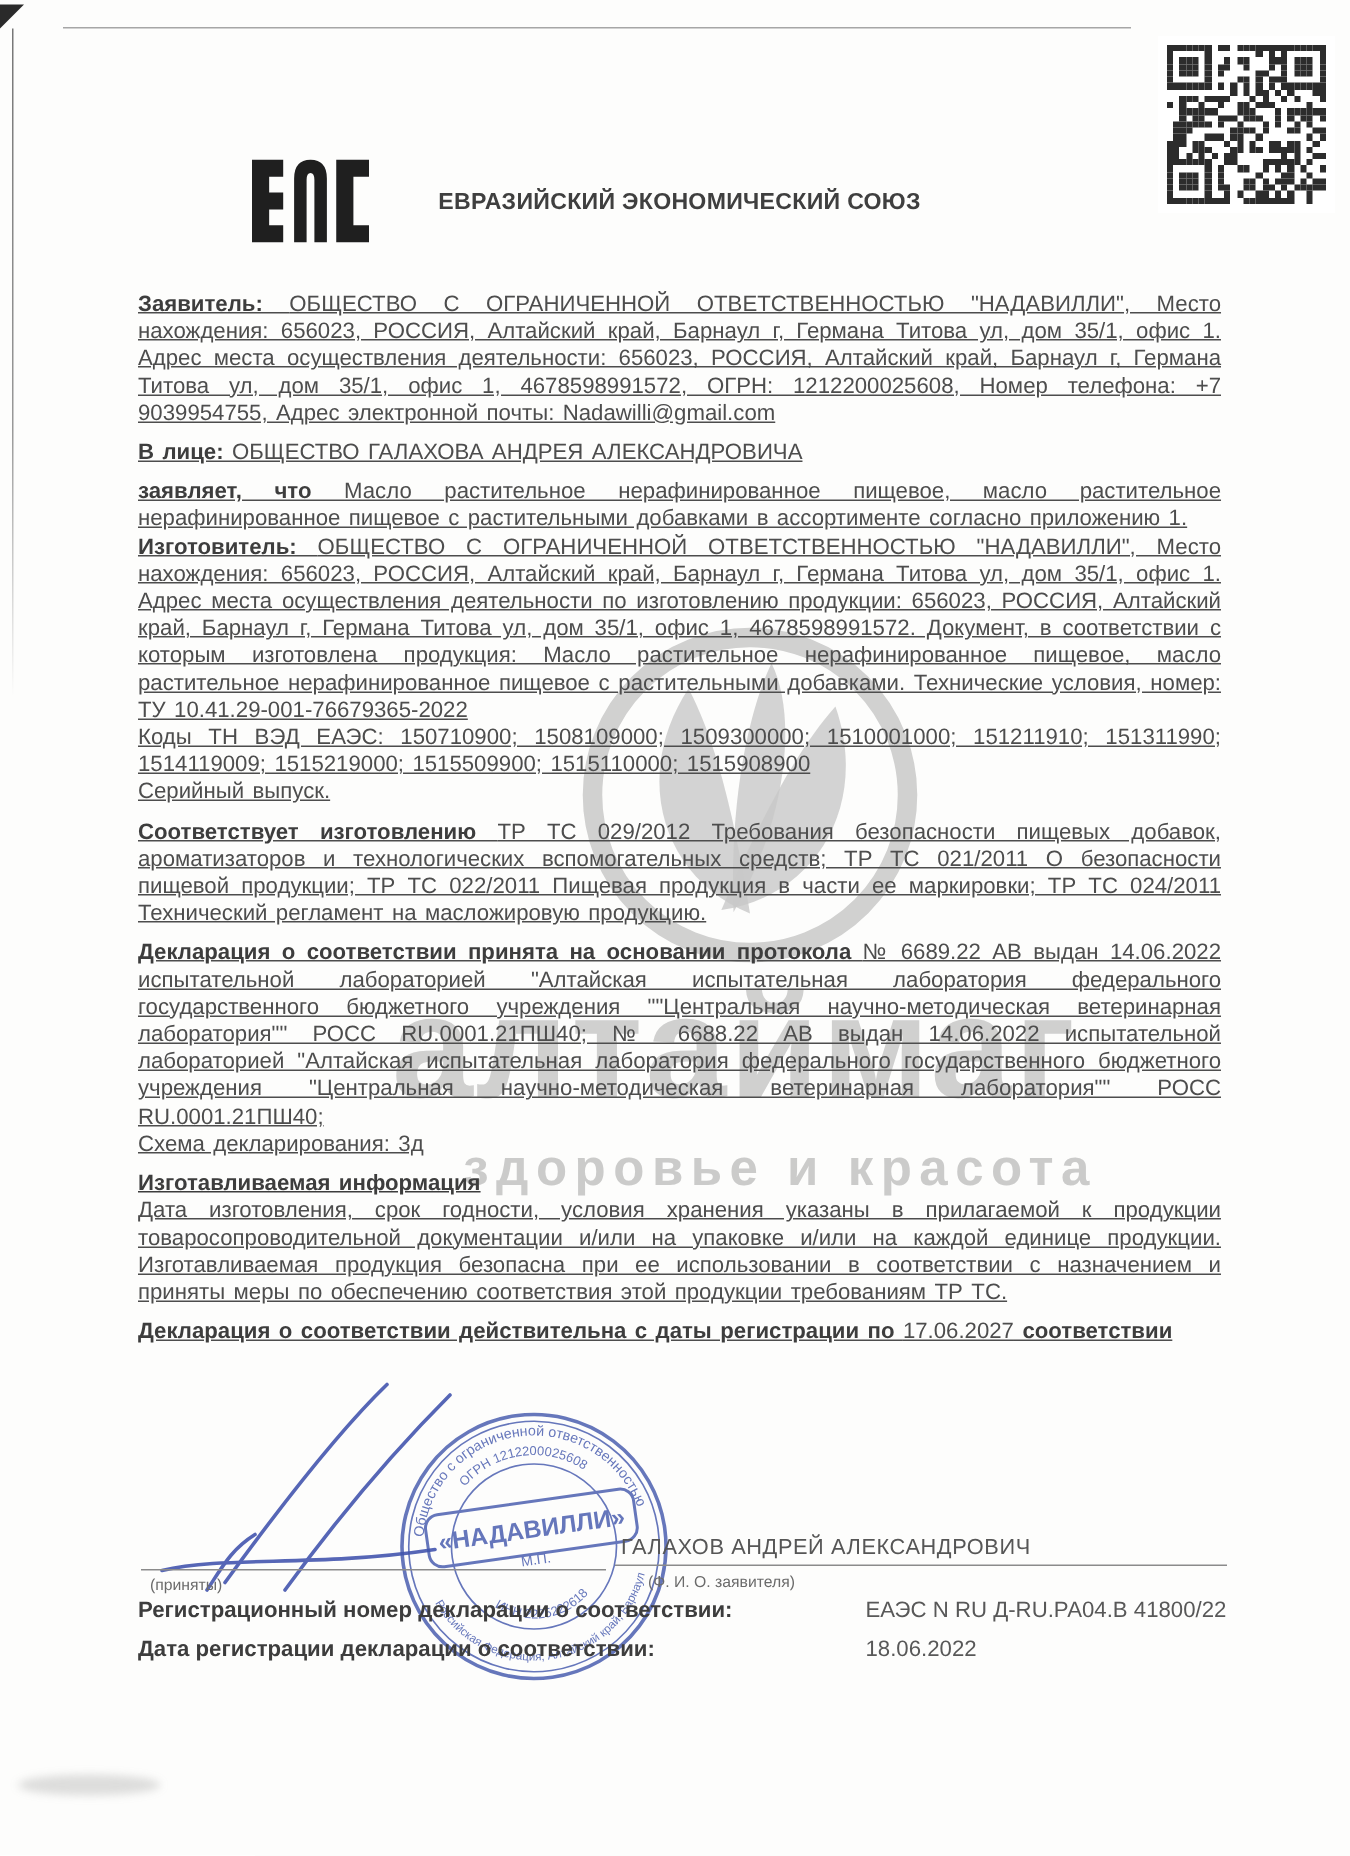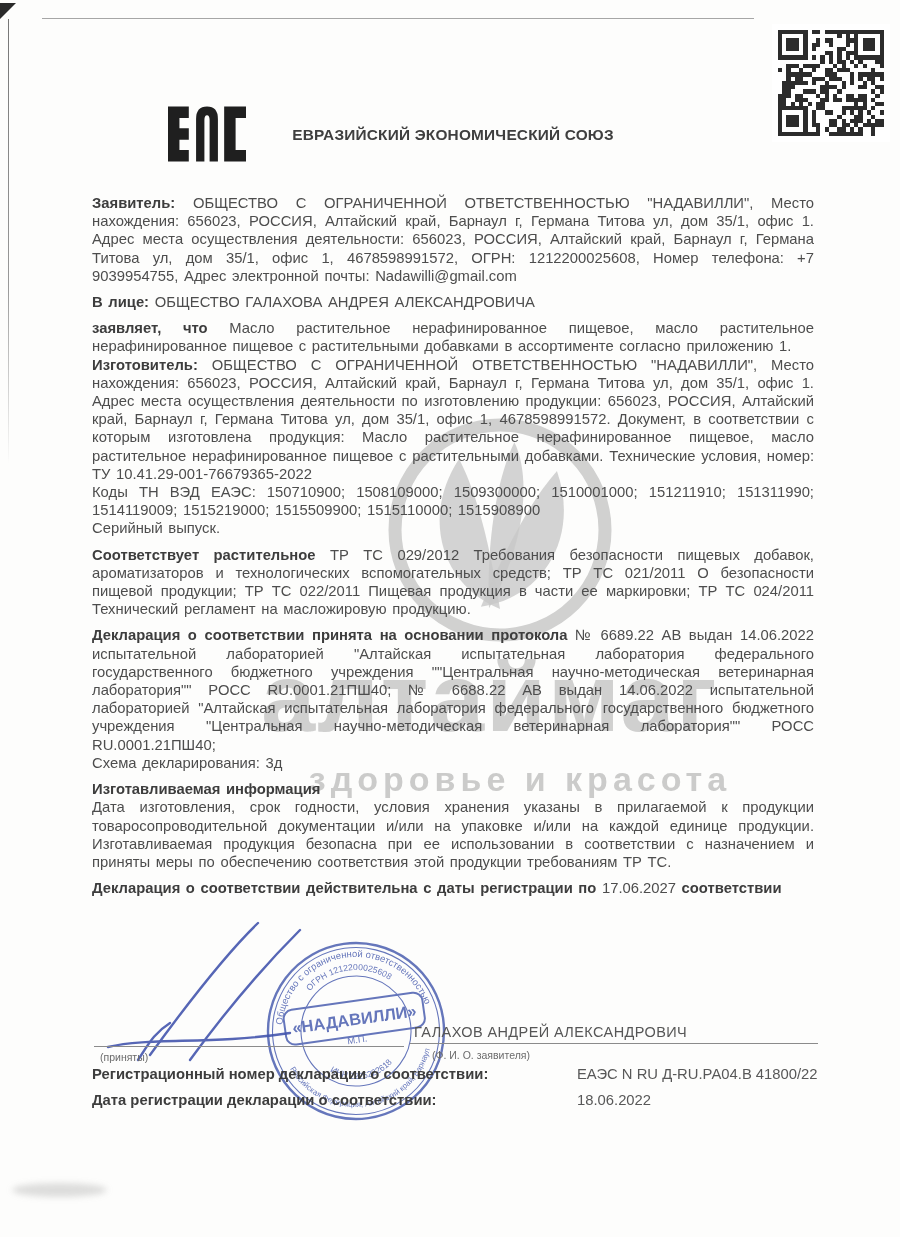"Заявитель: ОБЩЕСТВО С ОГРАНИЧЕННОЙ" .flow p { text-decoration: none -> underline }
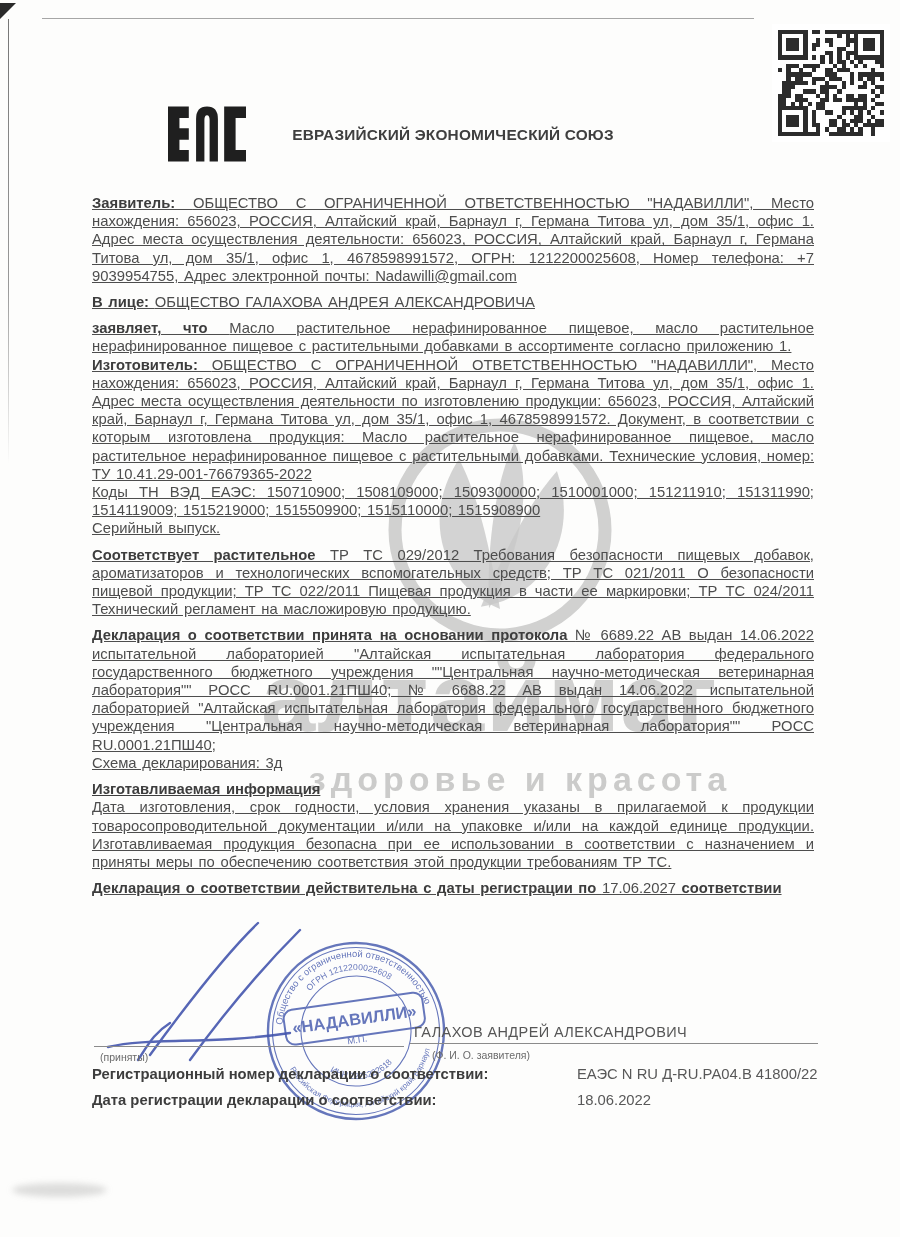"Соответствует растительное" span.bseg { text: растительное -> изготовлению }
